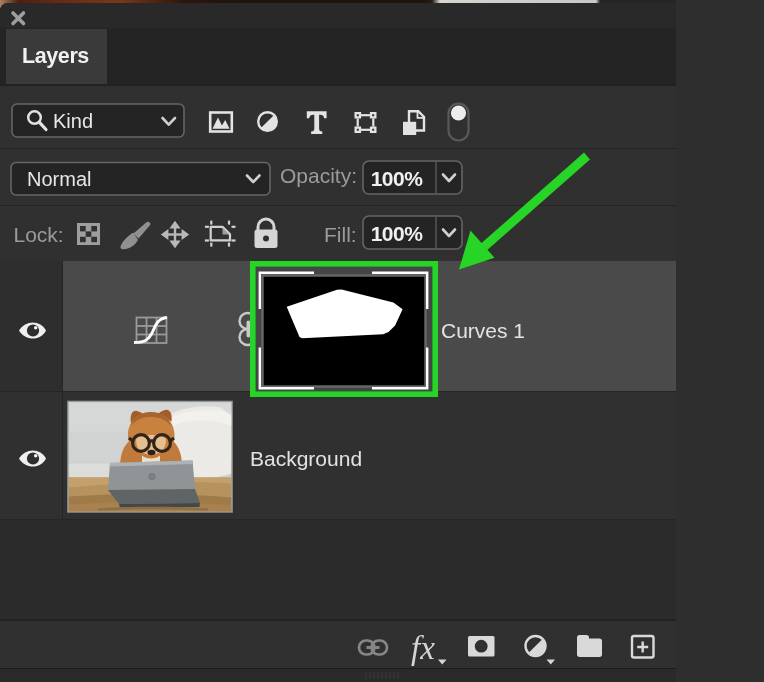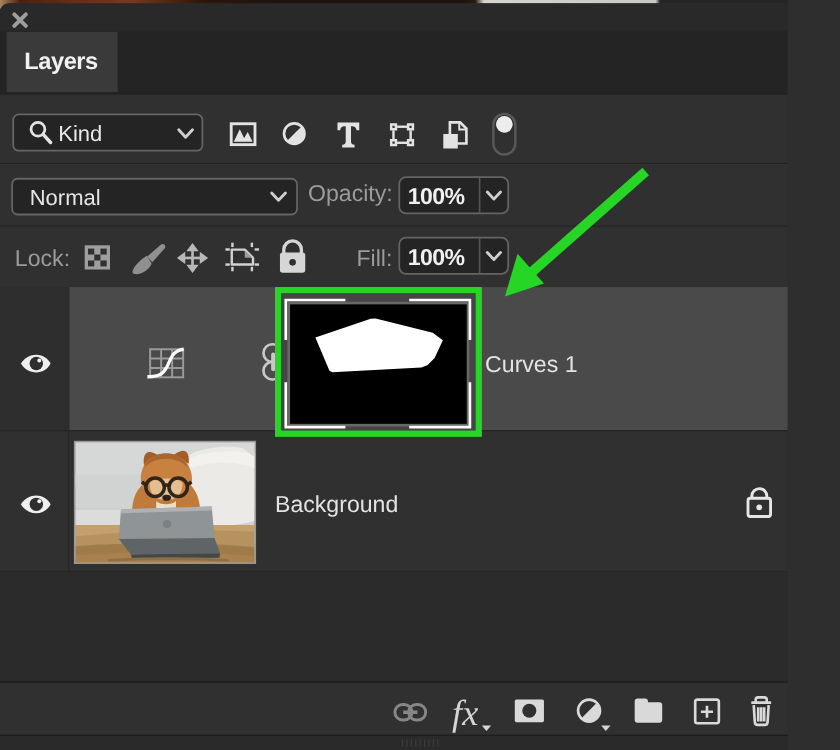"Layers" #page { padding-left: 40px -> none }
